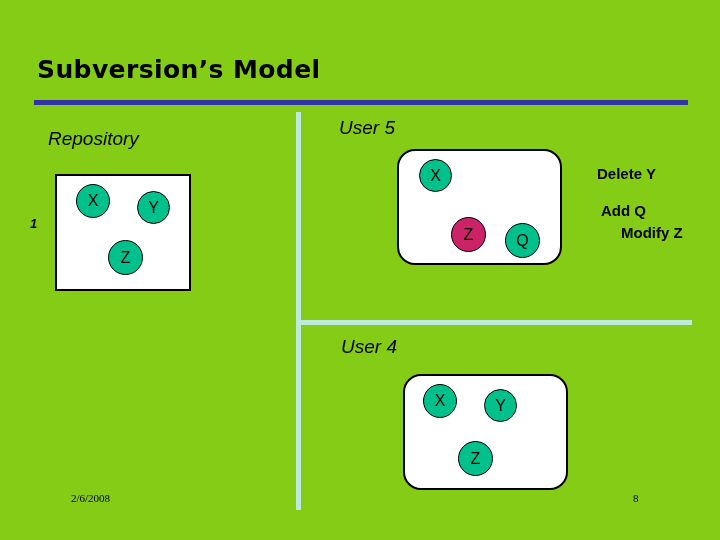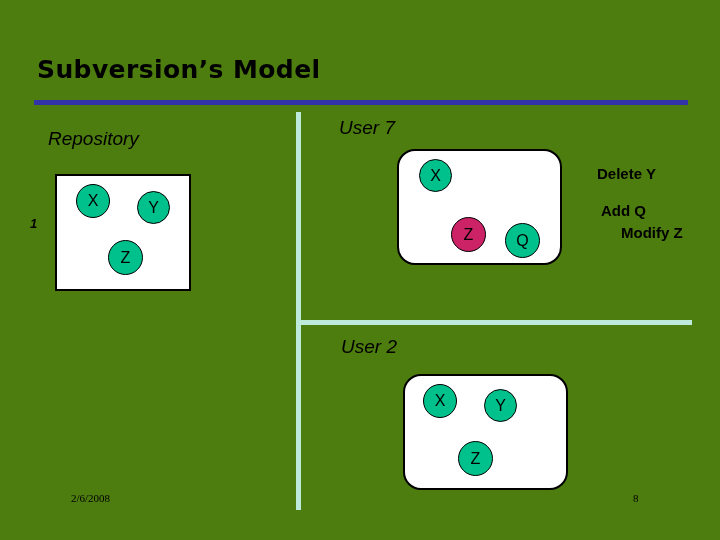"Subversion’s Model" #slide { background: #4d7c0f -> #84cc16 }
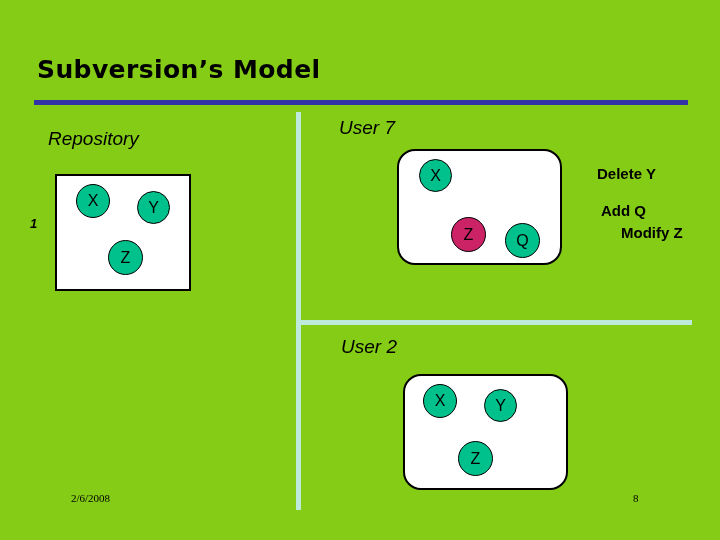"User 7" div.heading { text: 7 -> 5 }
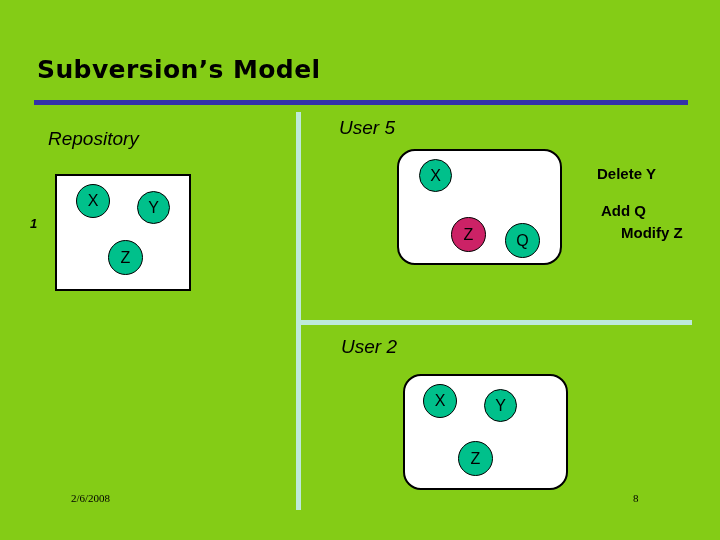"User 2" div.heading { text: 2 -> 4 }
